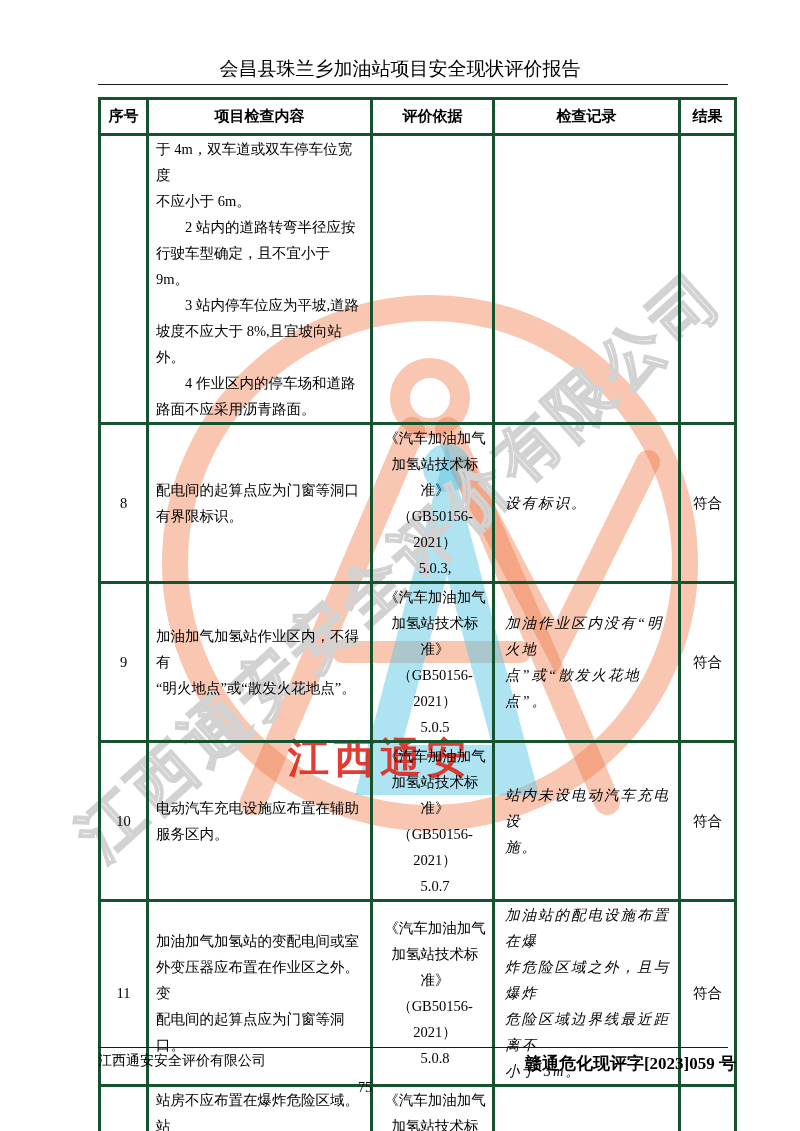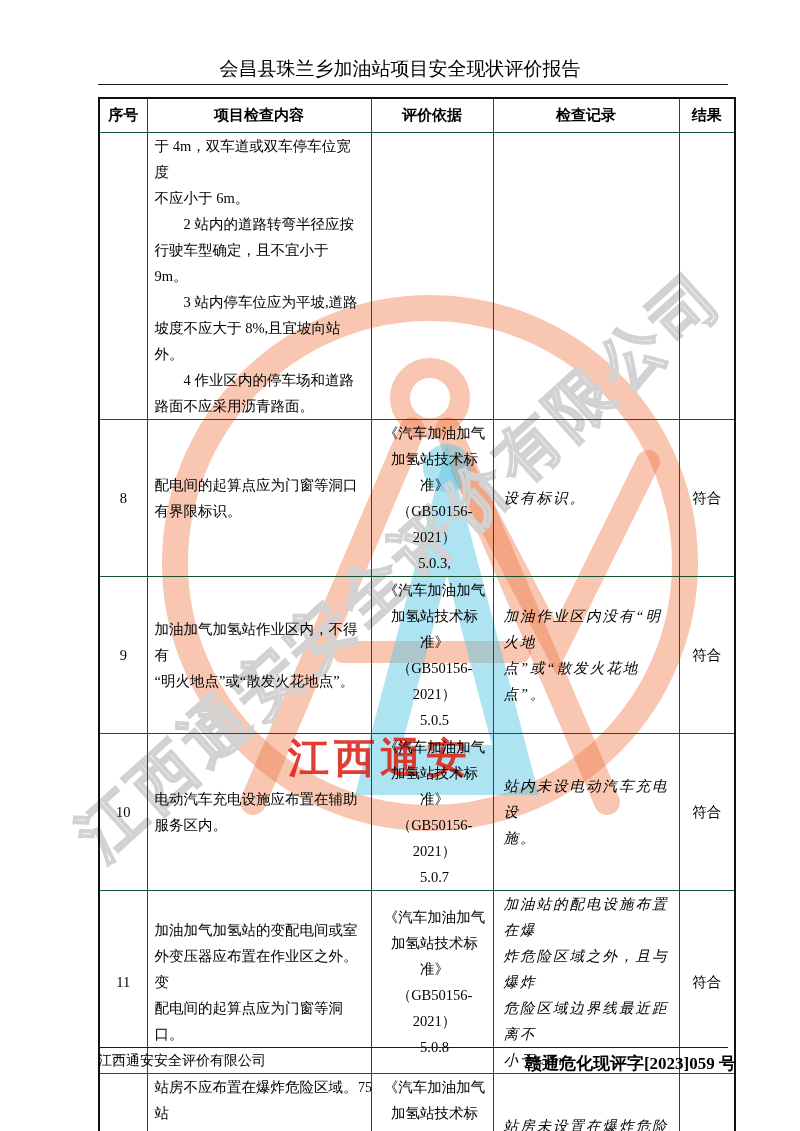"序号" .inspect th,.inspect td { border: 1px solid #14532d -> 3px solid #14532d }
